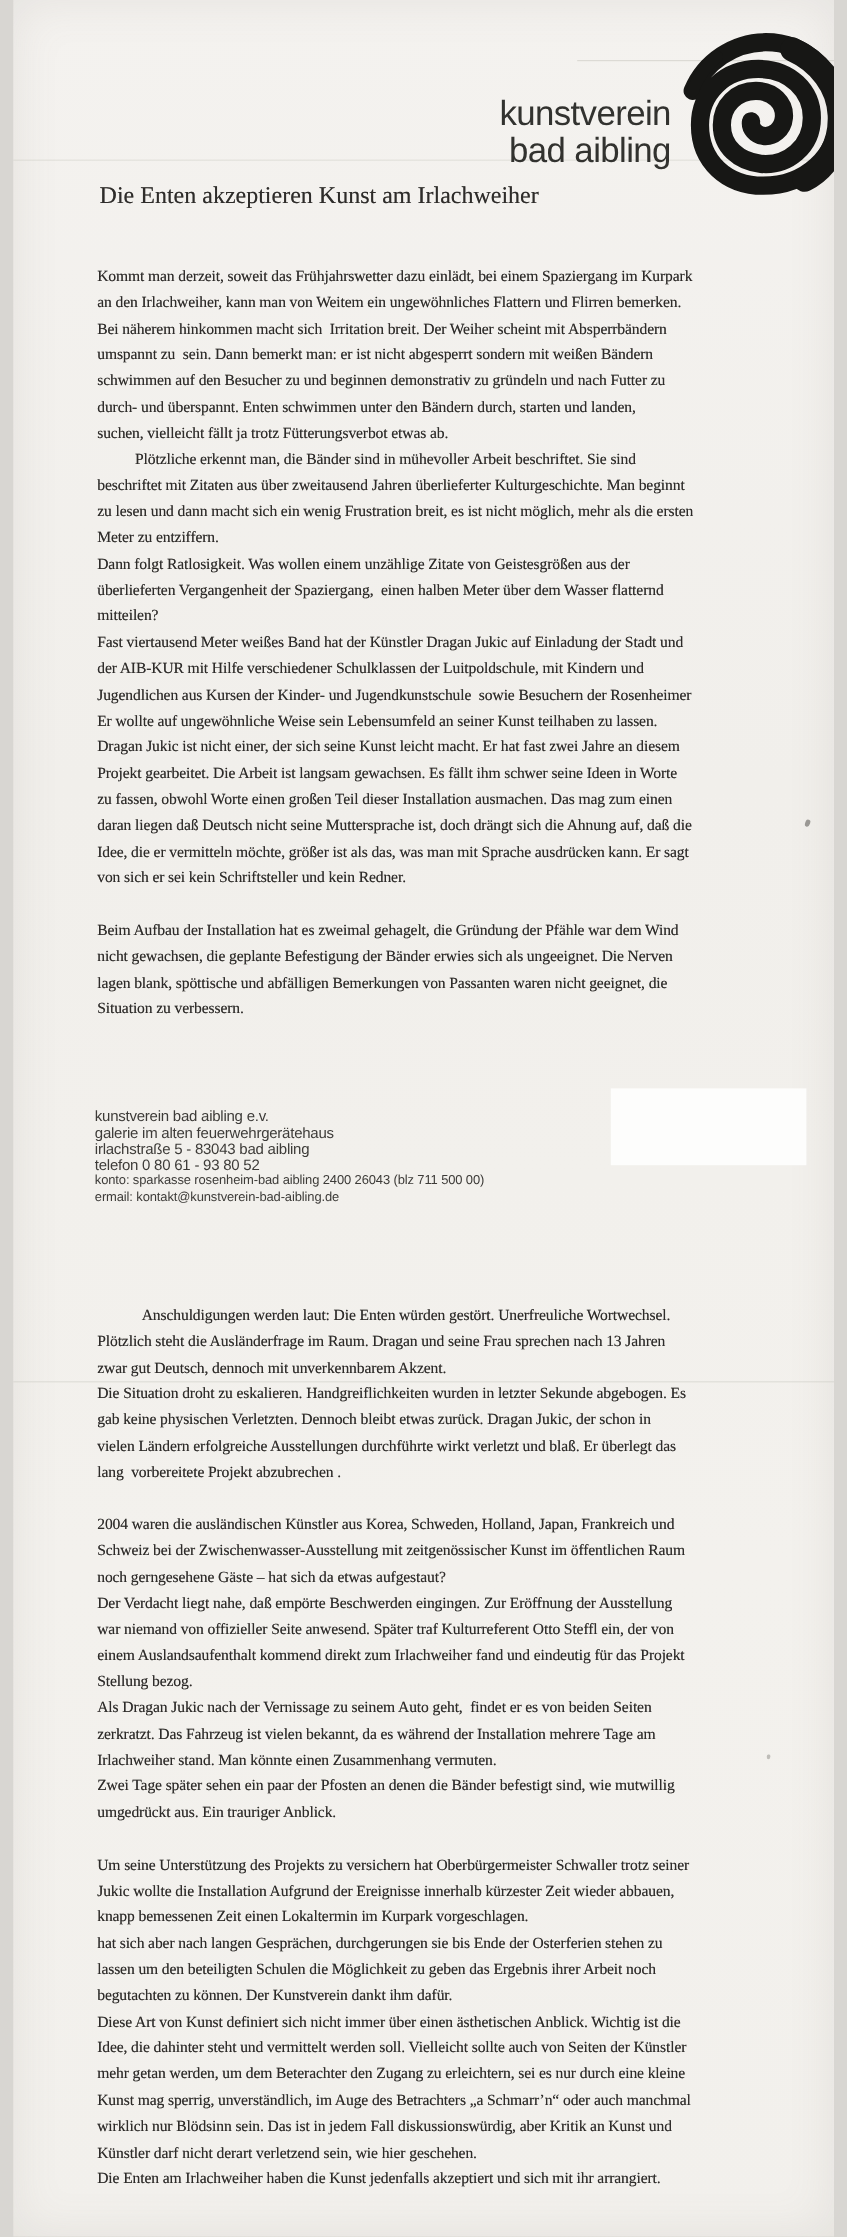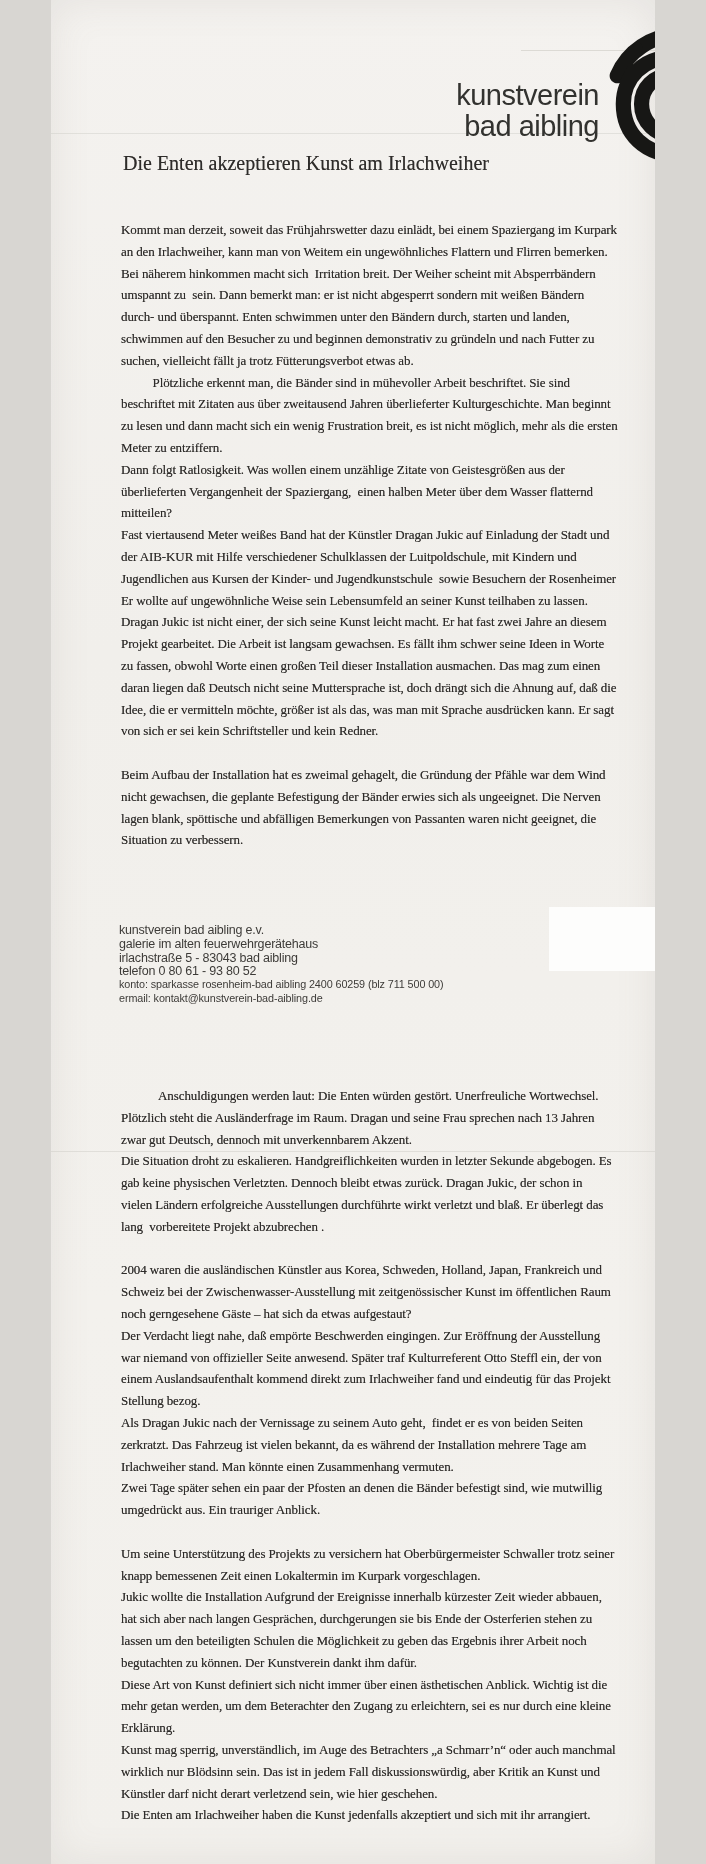"kunstverein" .page { width: 604px -> 684px }
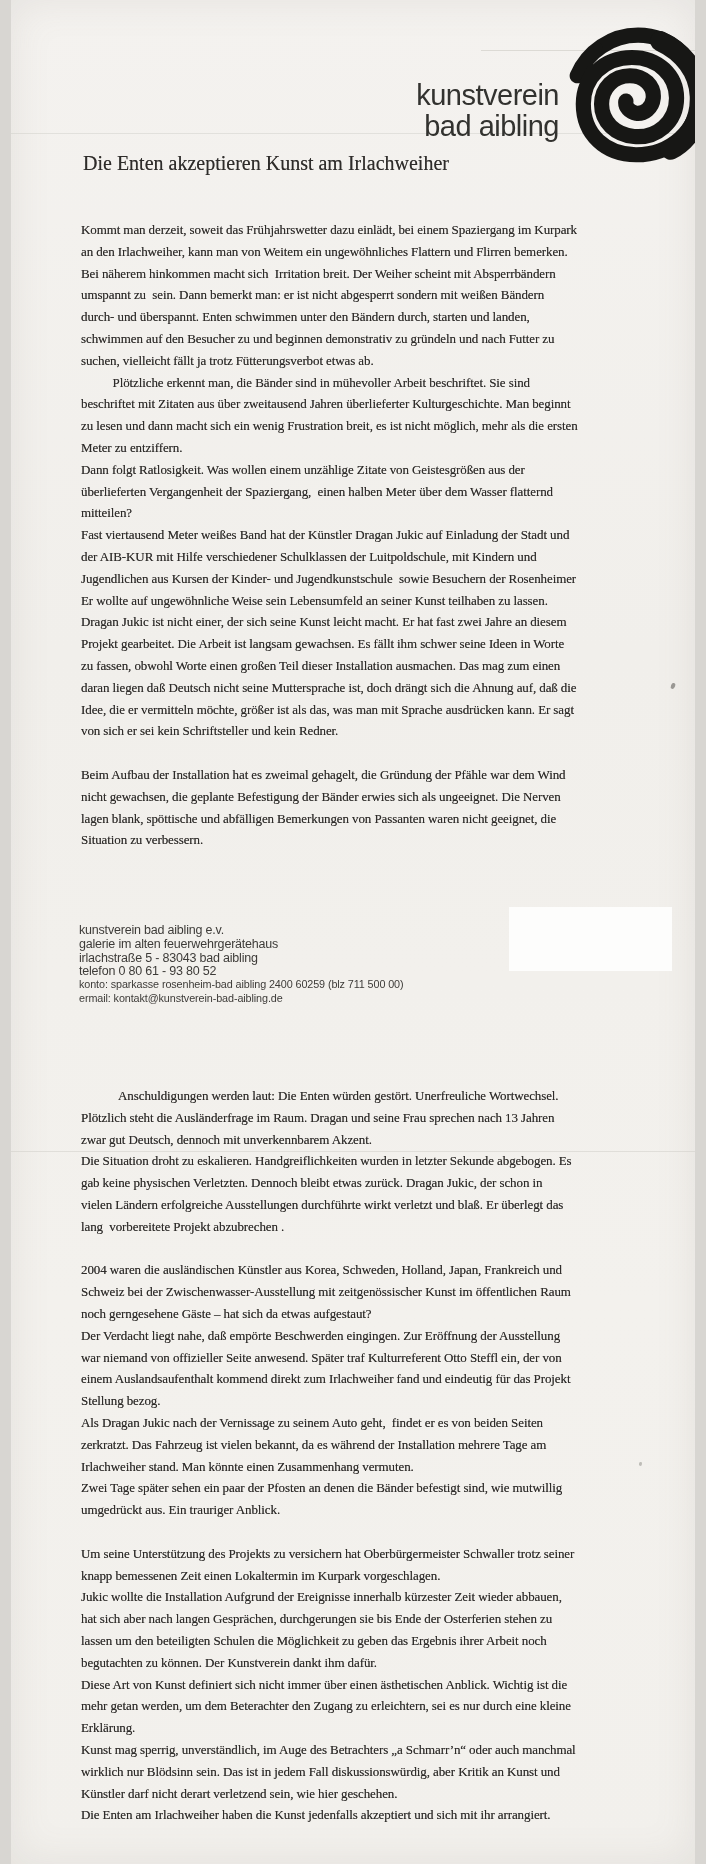"durch- und überspannt. Enten schwimmen" div.bline { order: before "schwimmen auf den Besucher zu" -> after "schwimmen auf den Besucher zu" }
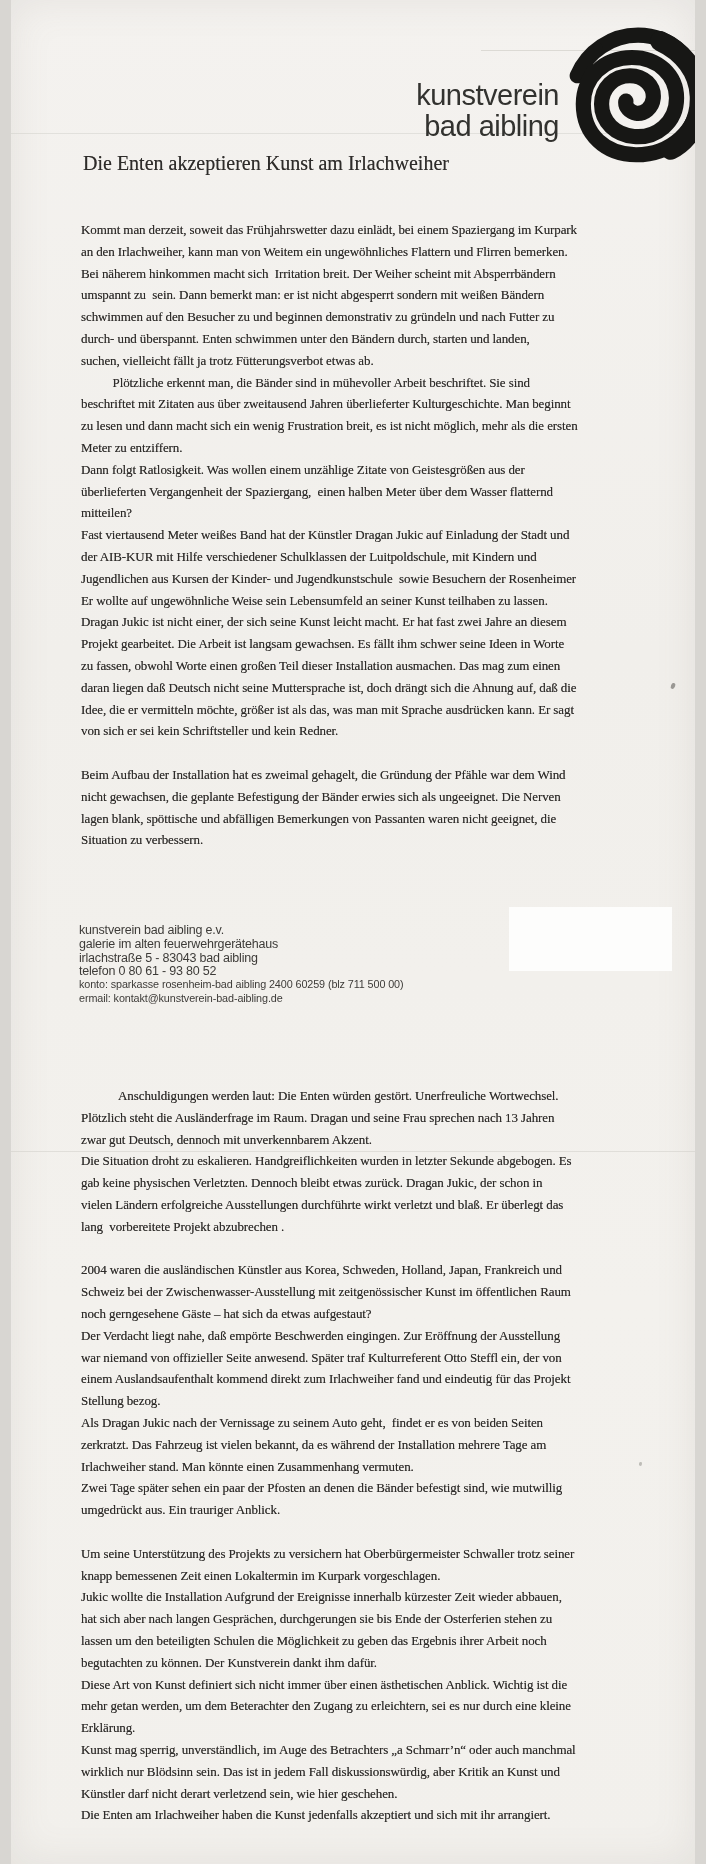"konto: sparkasse rosenheim-bad aibling" div.fline-sm { text: 60259 -> 26043 }
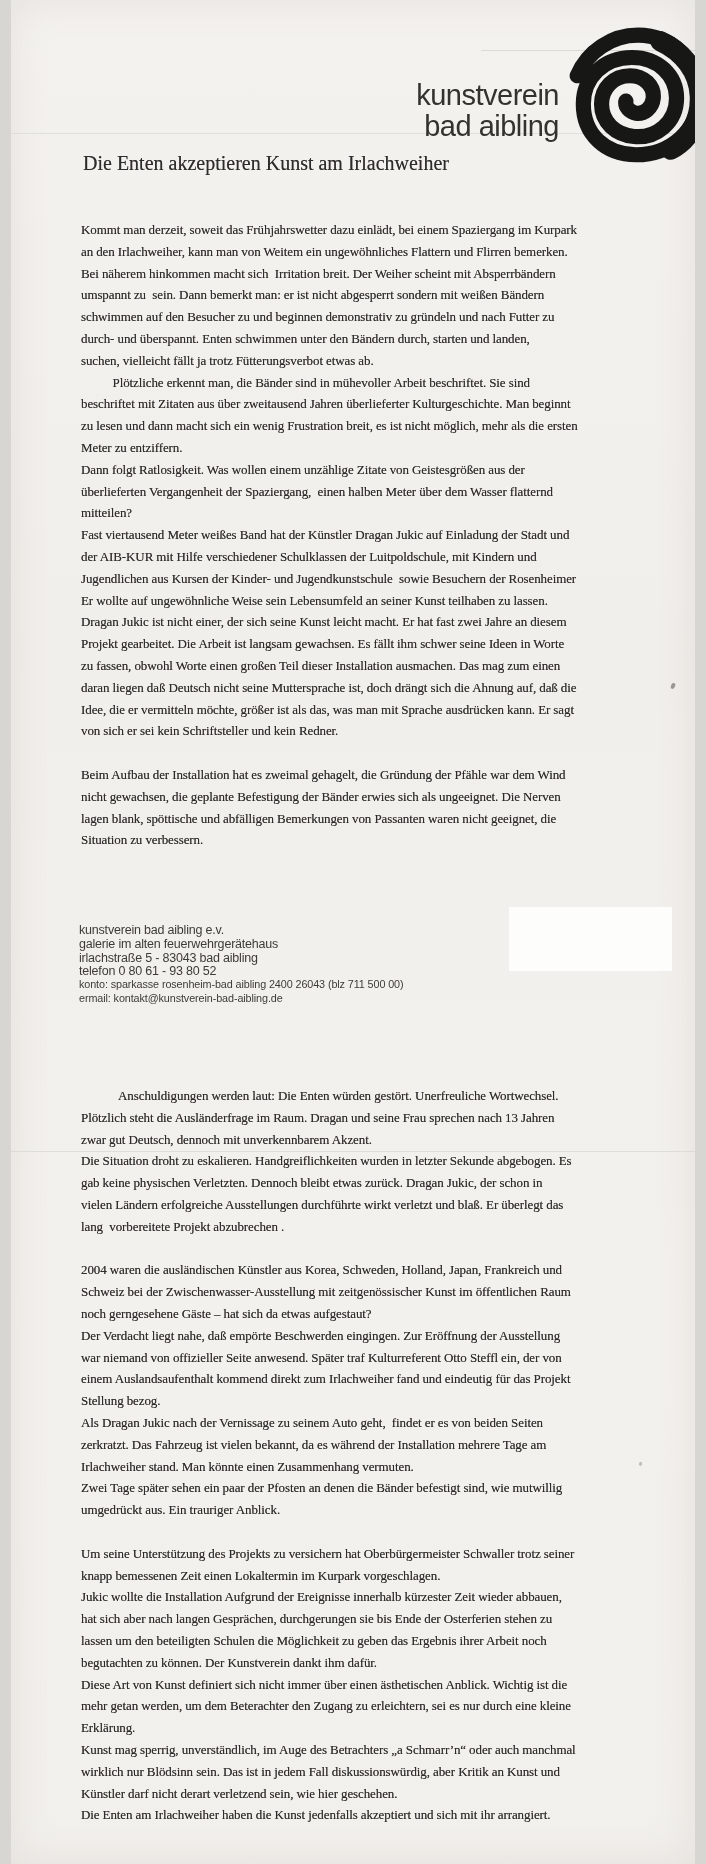"knapp bemessenen Zeit einen Lokaltermin" div.bline { order: before "Jukic wollte die Installation Aufgrund" -> after "Jukic wollte die Installation Aufgrund" }
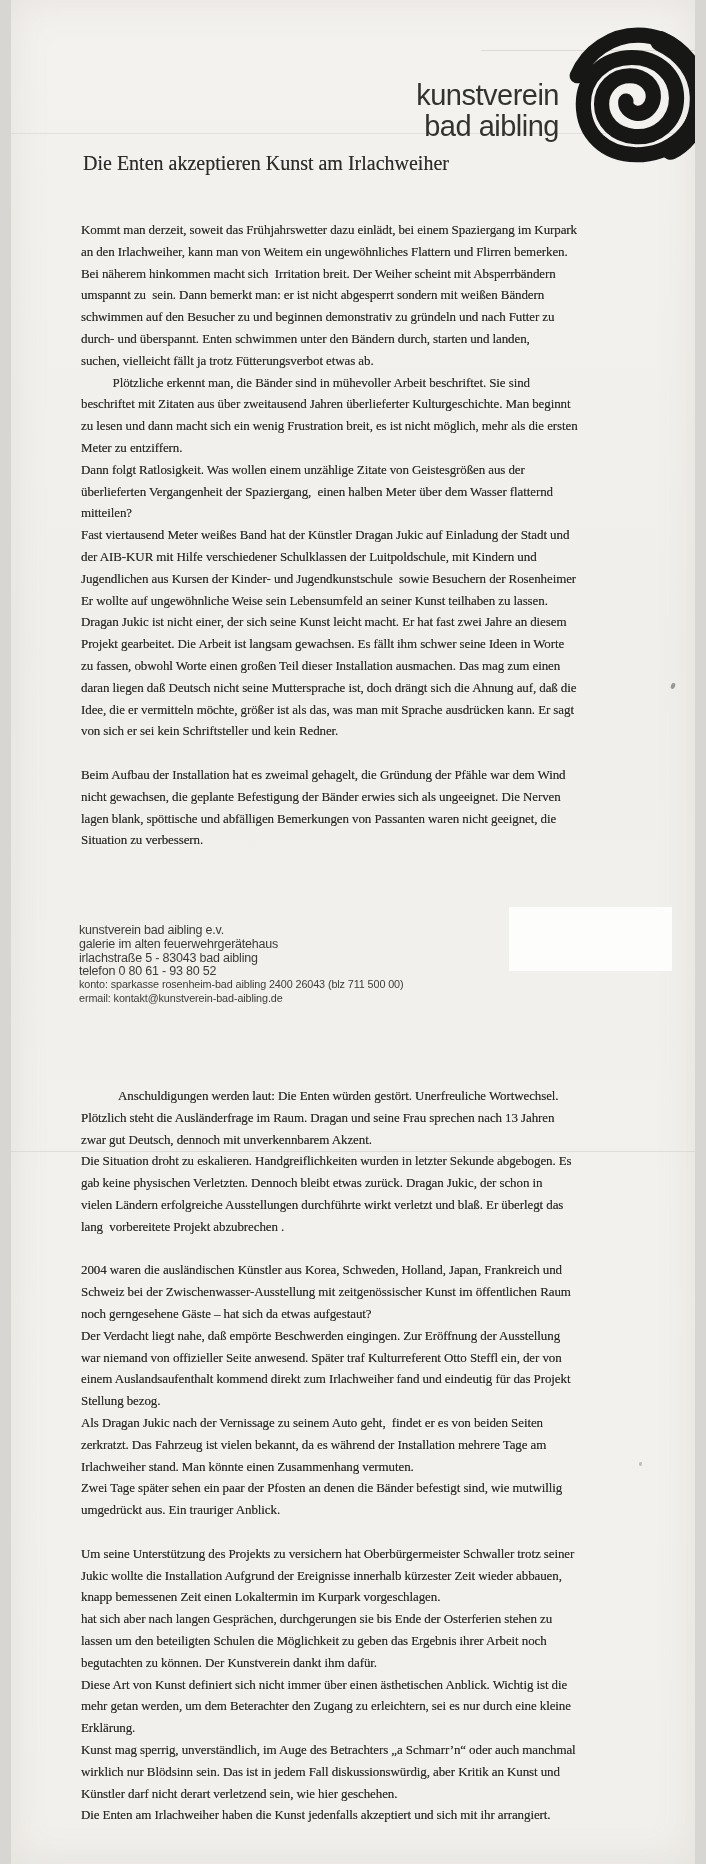"Idee, die dahinter steht und" div.bline { html: none -> <div>Idee, die dahinter steht und vermittelt werden soll. Vielleicht sollte auch von Seiten der Künstler</div> }
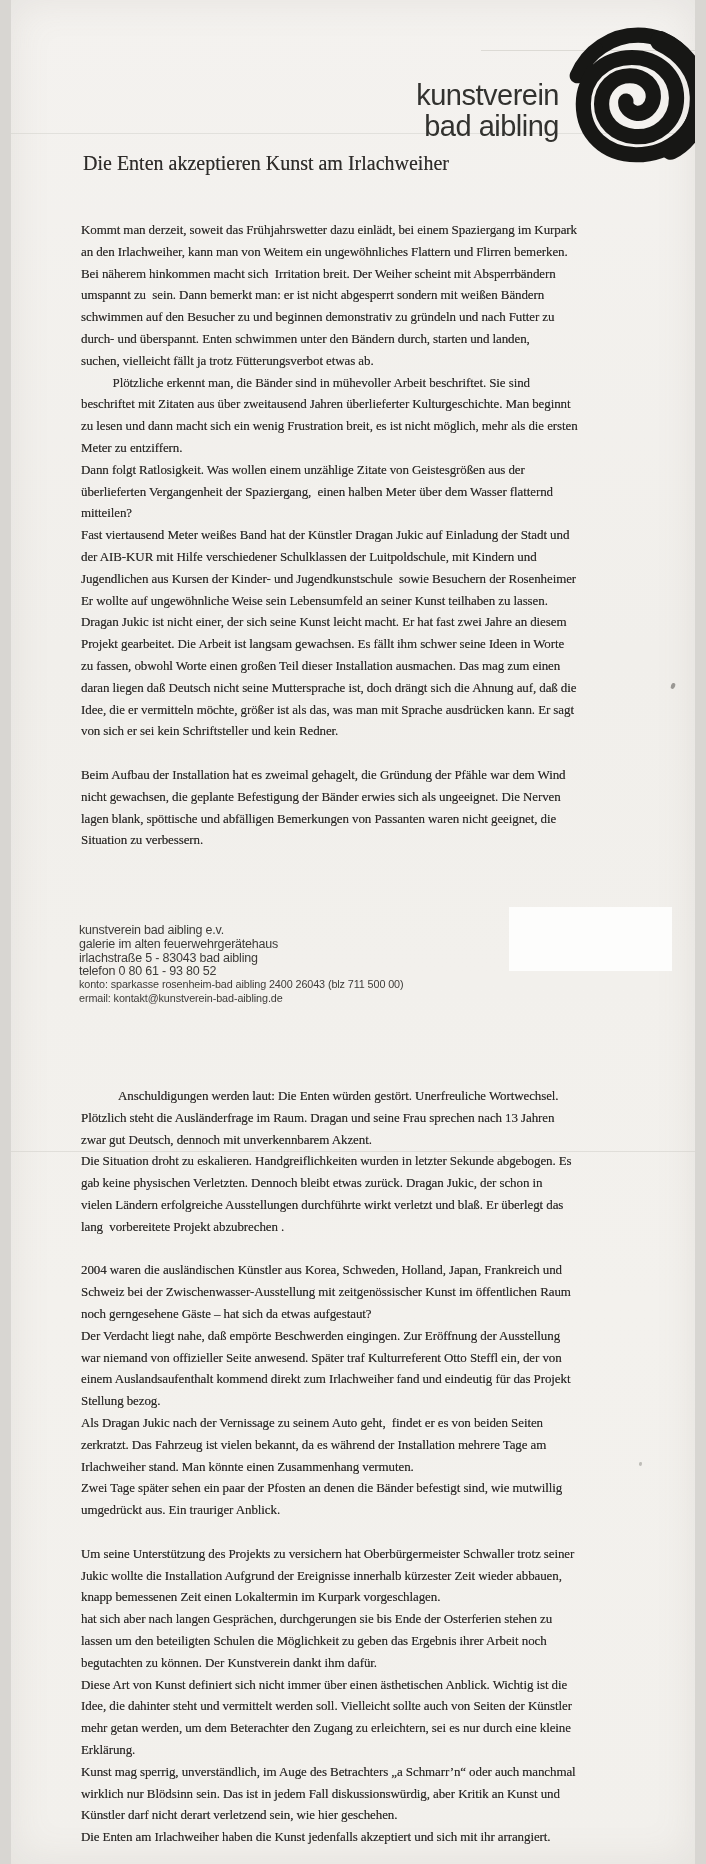"Erklärung." div.bline { html: <div>Erklärung.</div> -> none }
